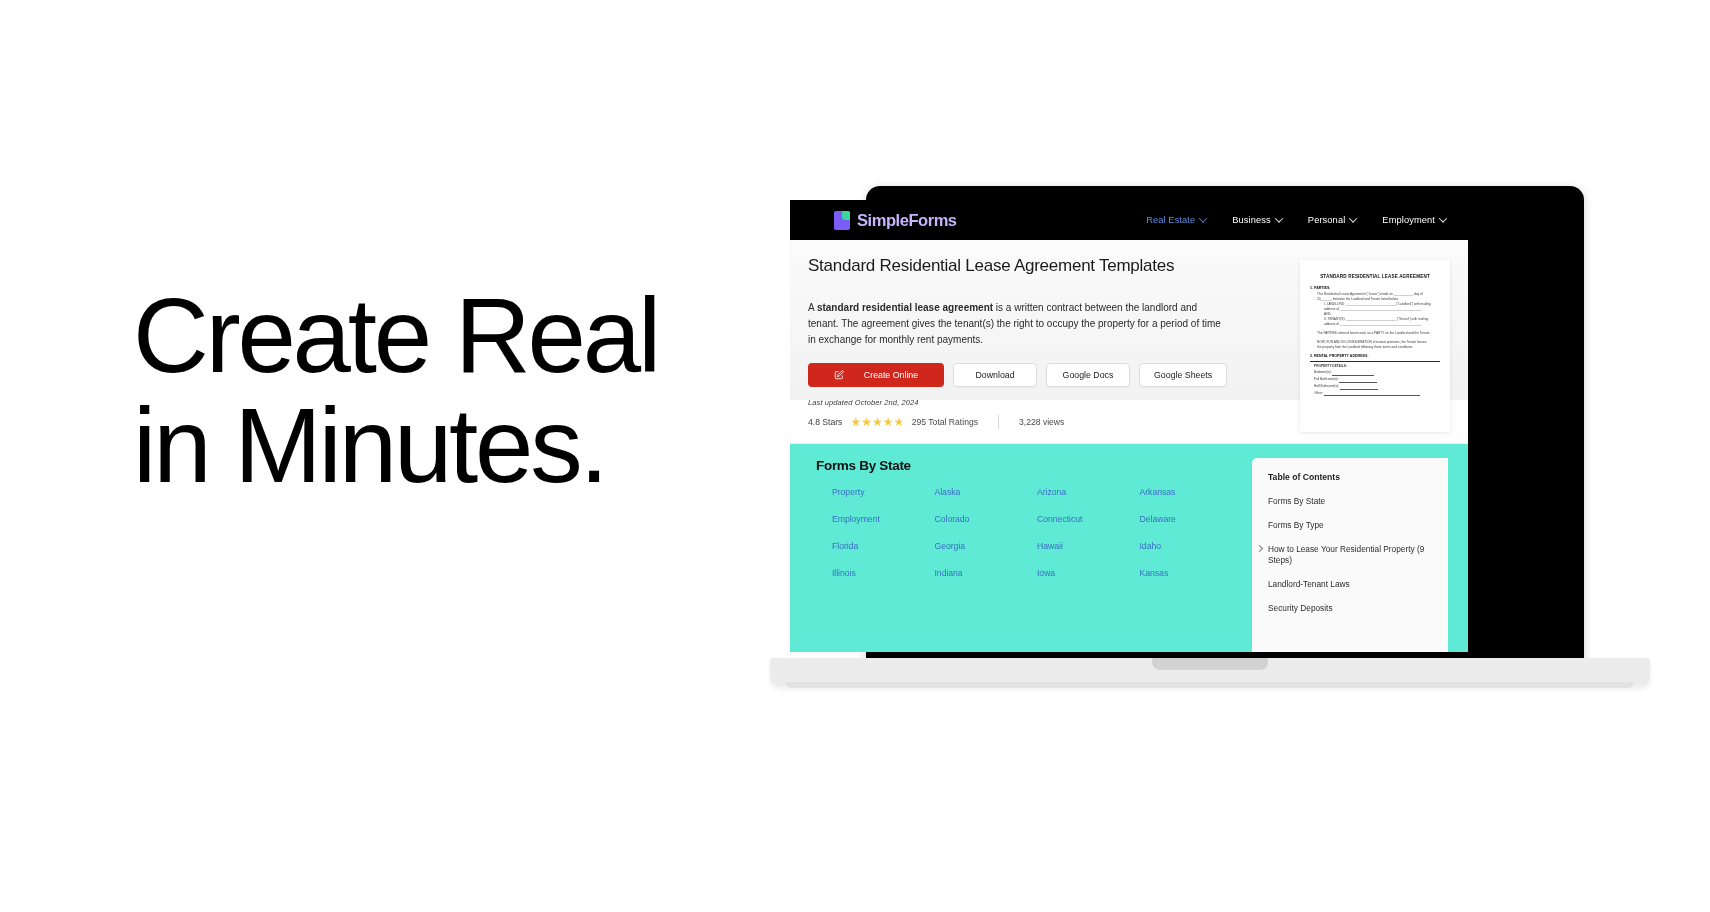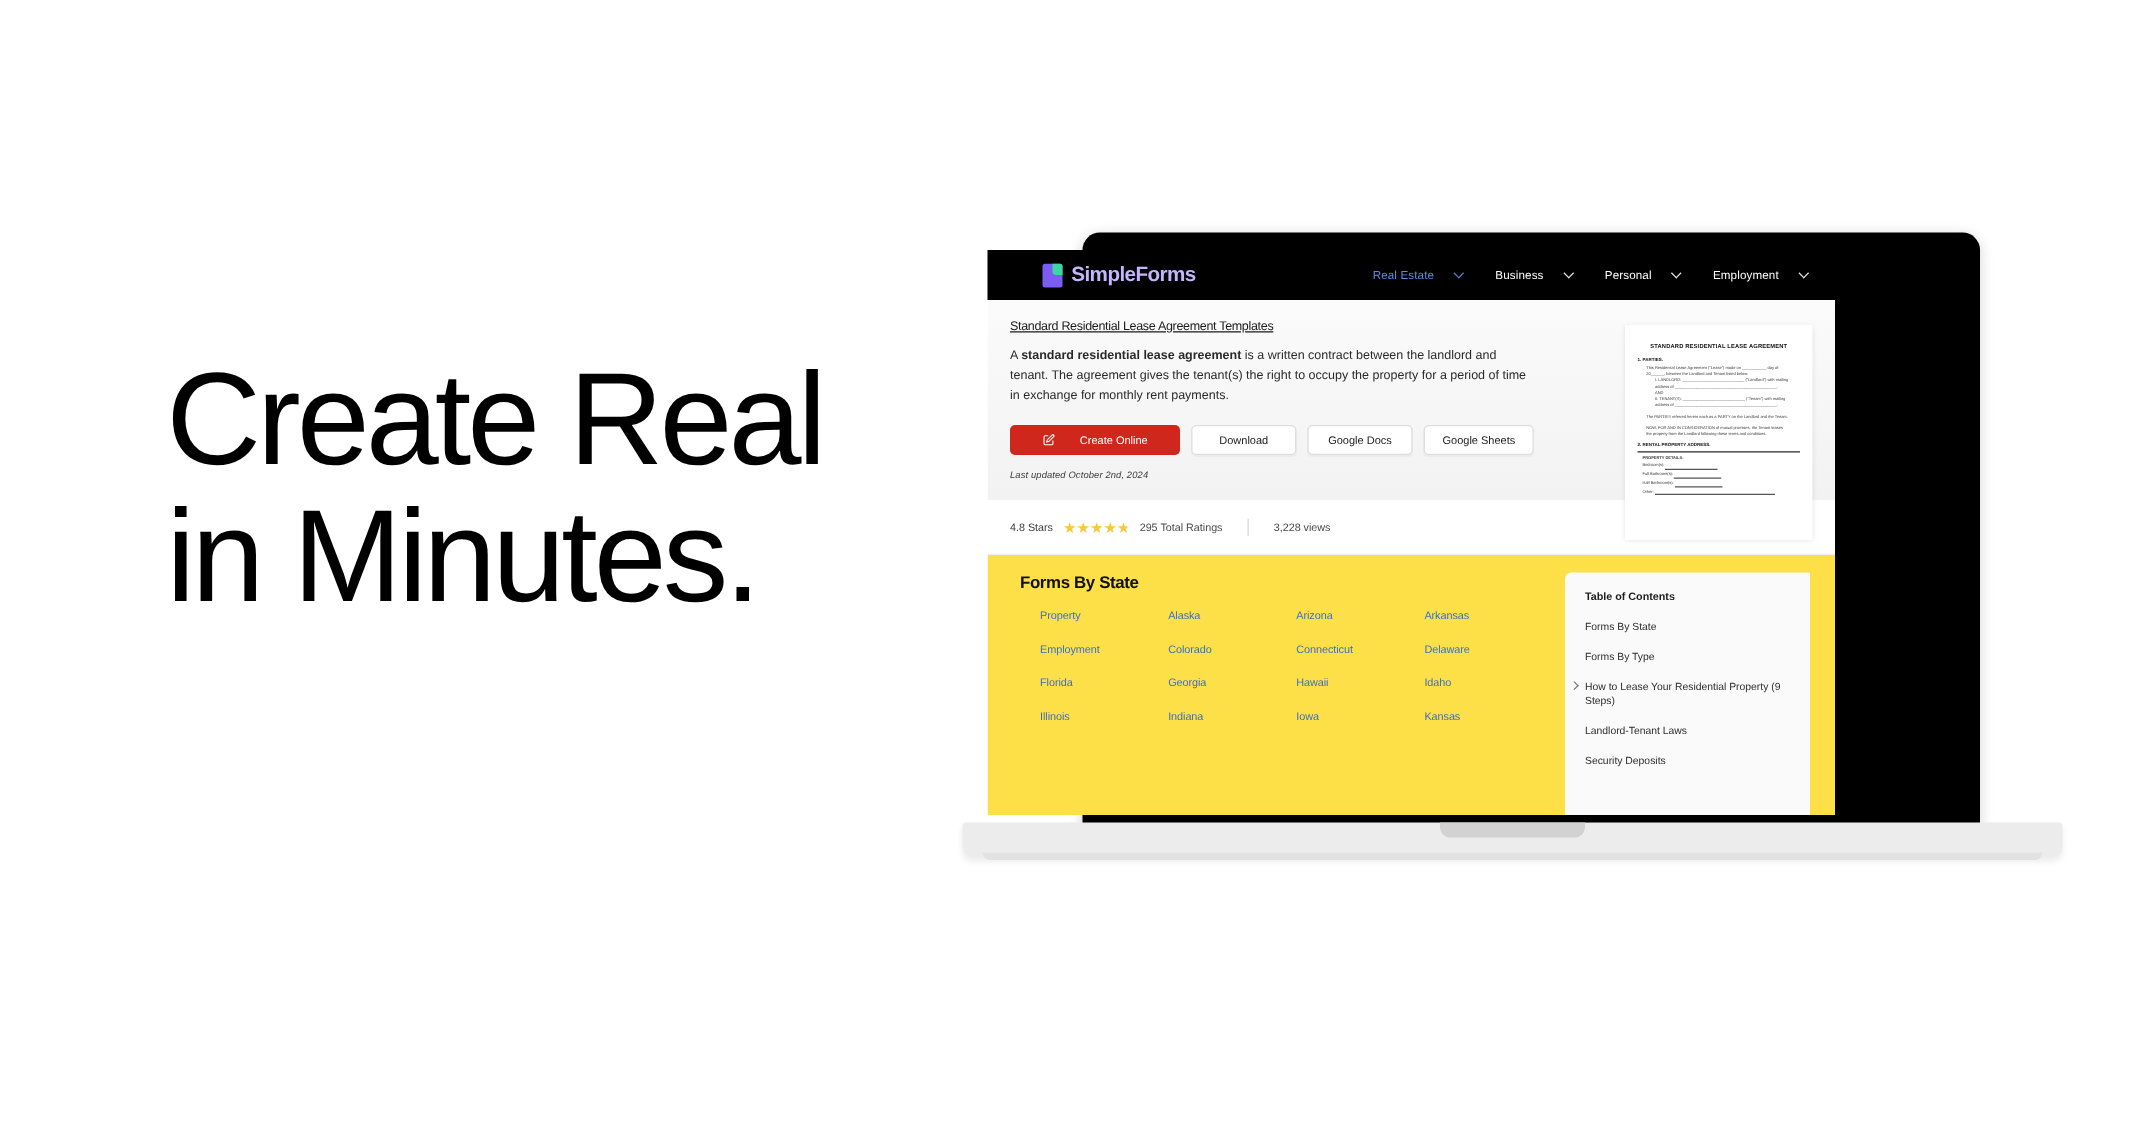"Real Estate" .nav-link { gap: 17px -> 5px }
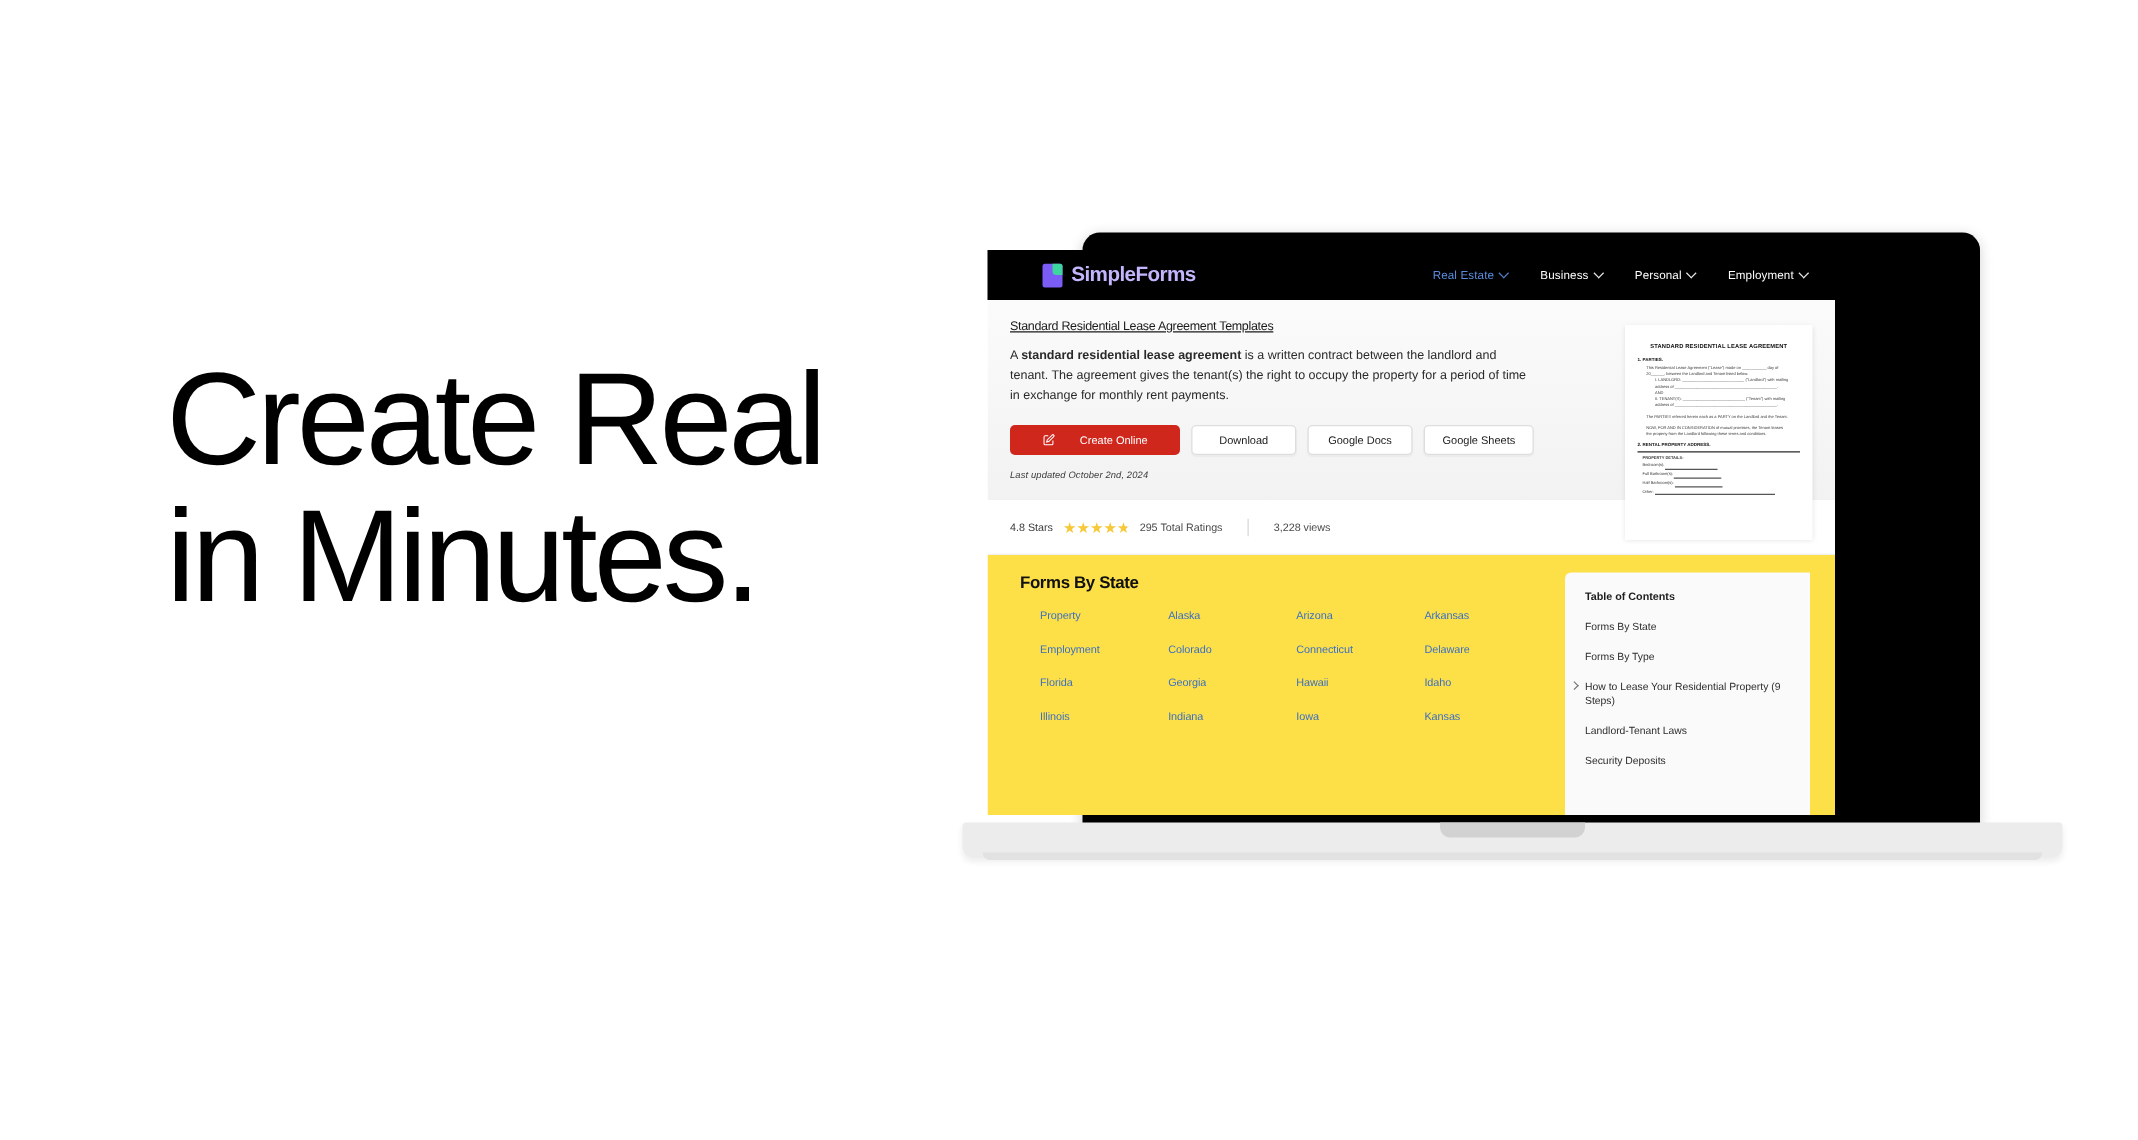"Standard Residential Lease Agreement Templates" .doc-title { font-size: 10px -> 17px; margin-bottom: 10px -> 24px; text-decoration: underline -> none }
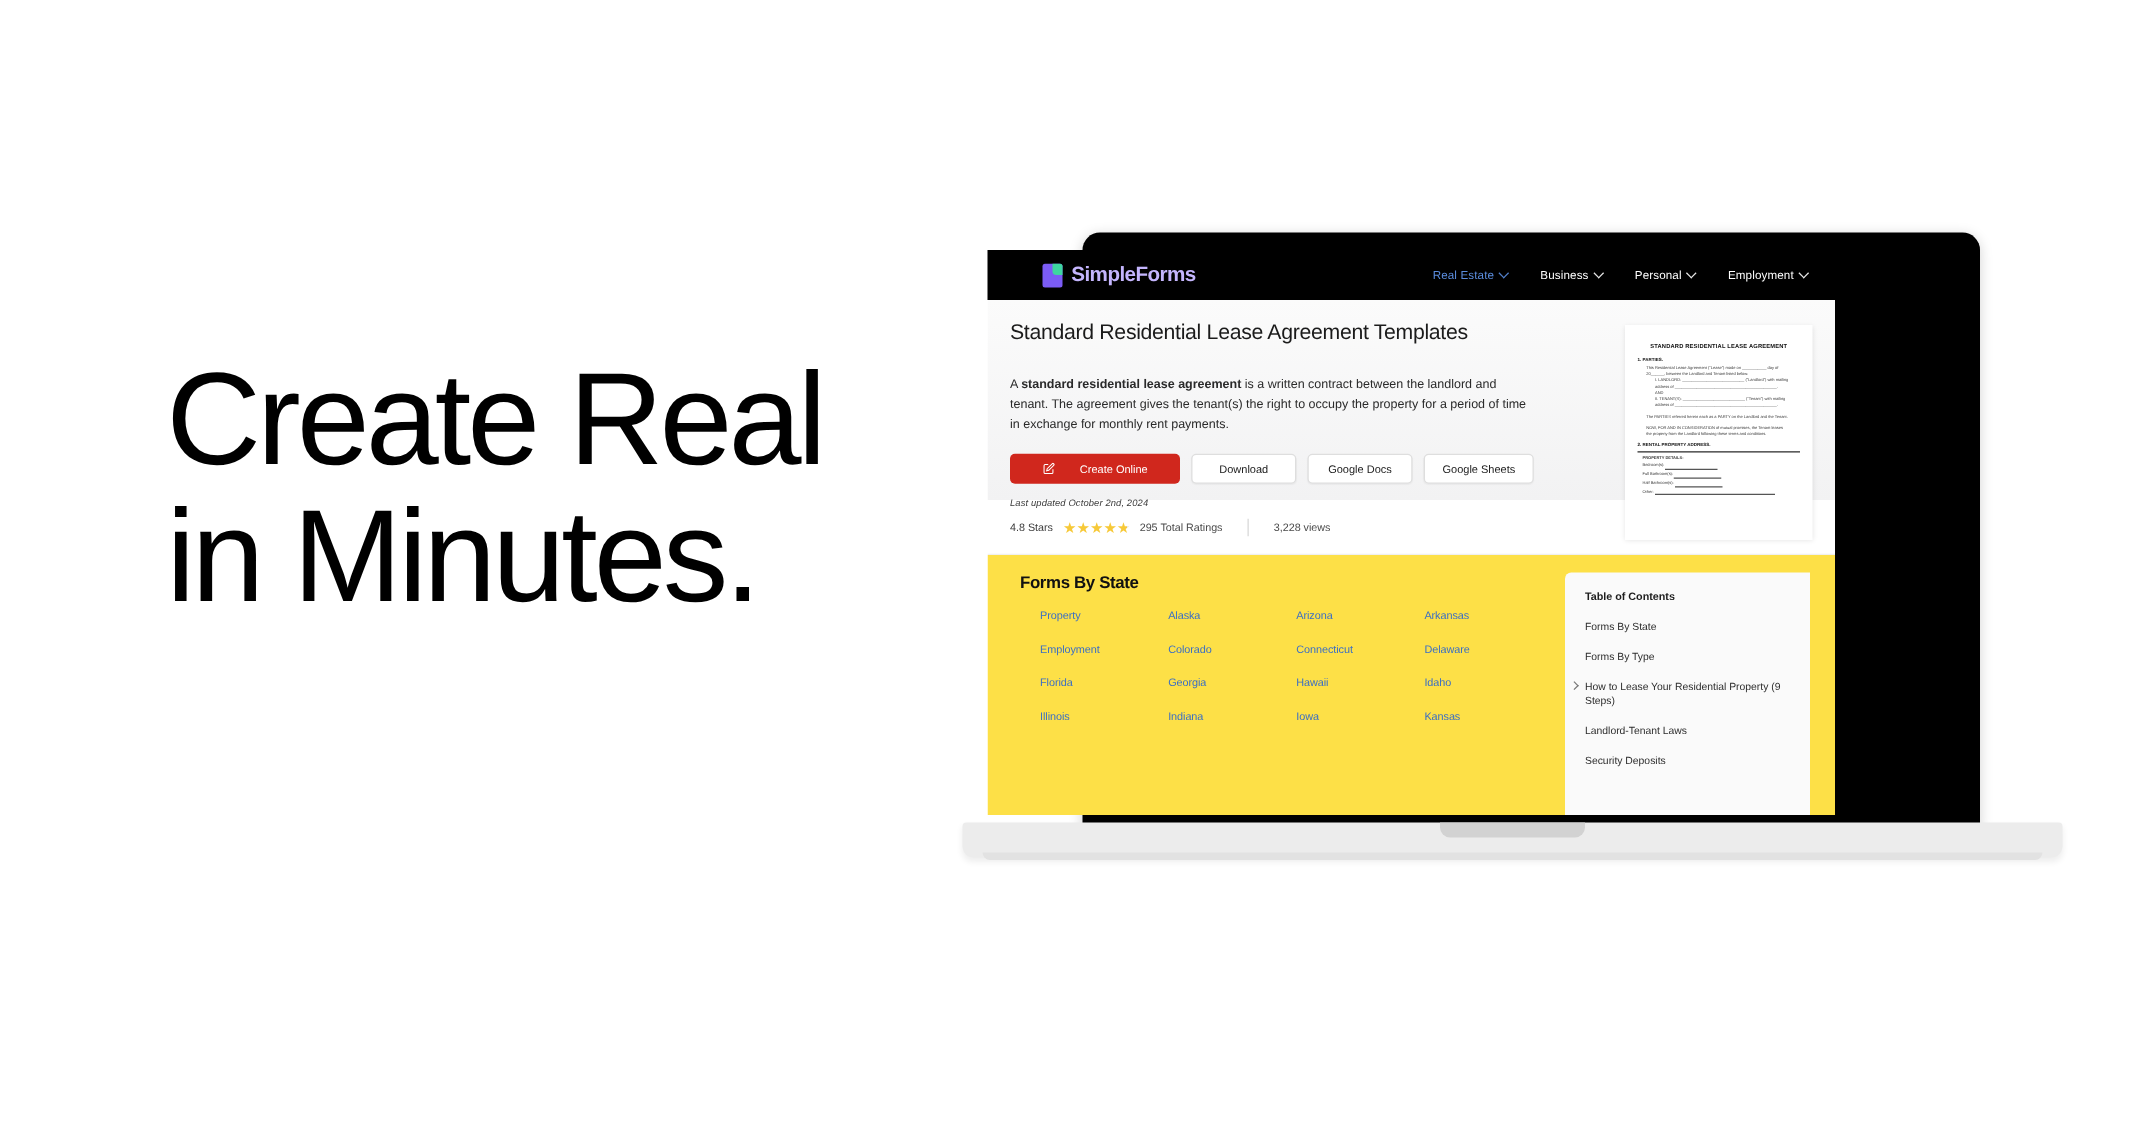"Forms By State" .lower { background: #fde047 -> #5eead4 }
